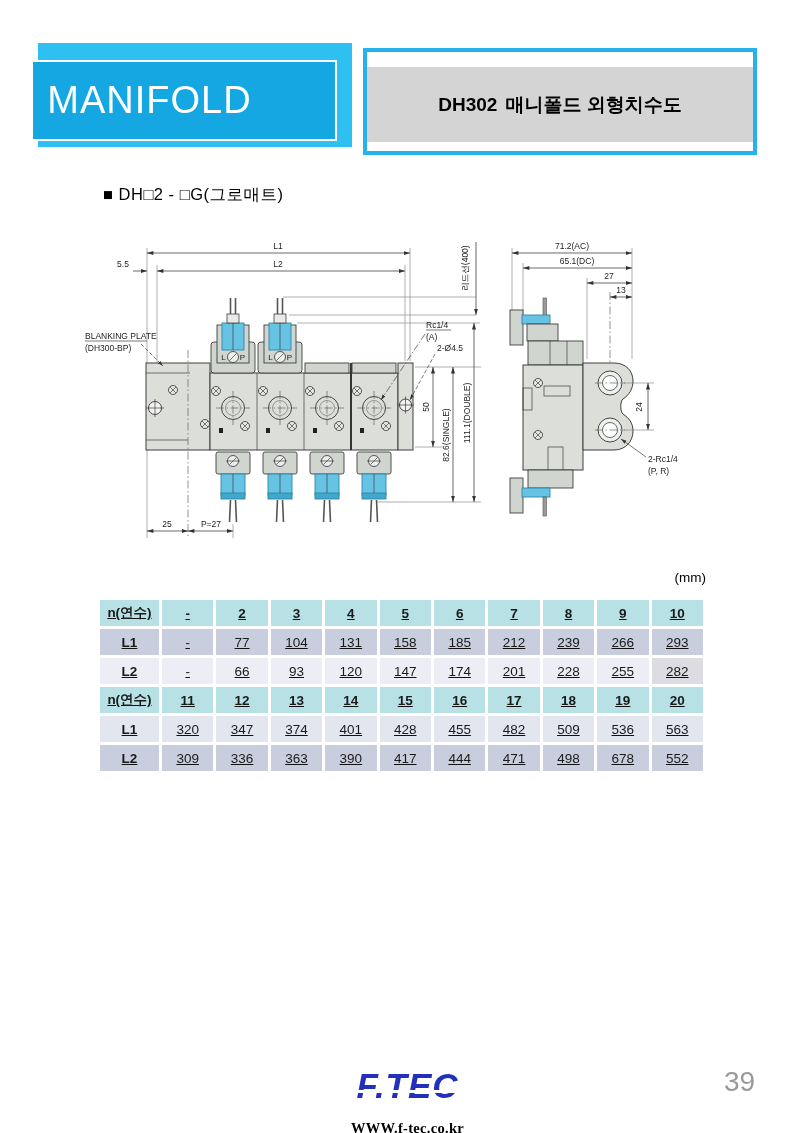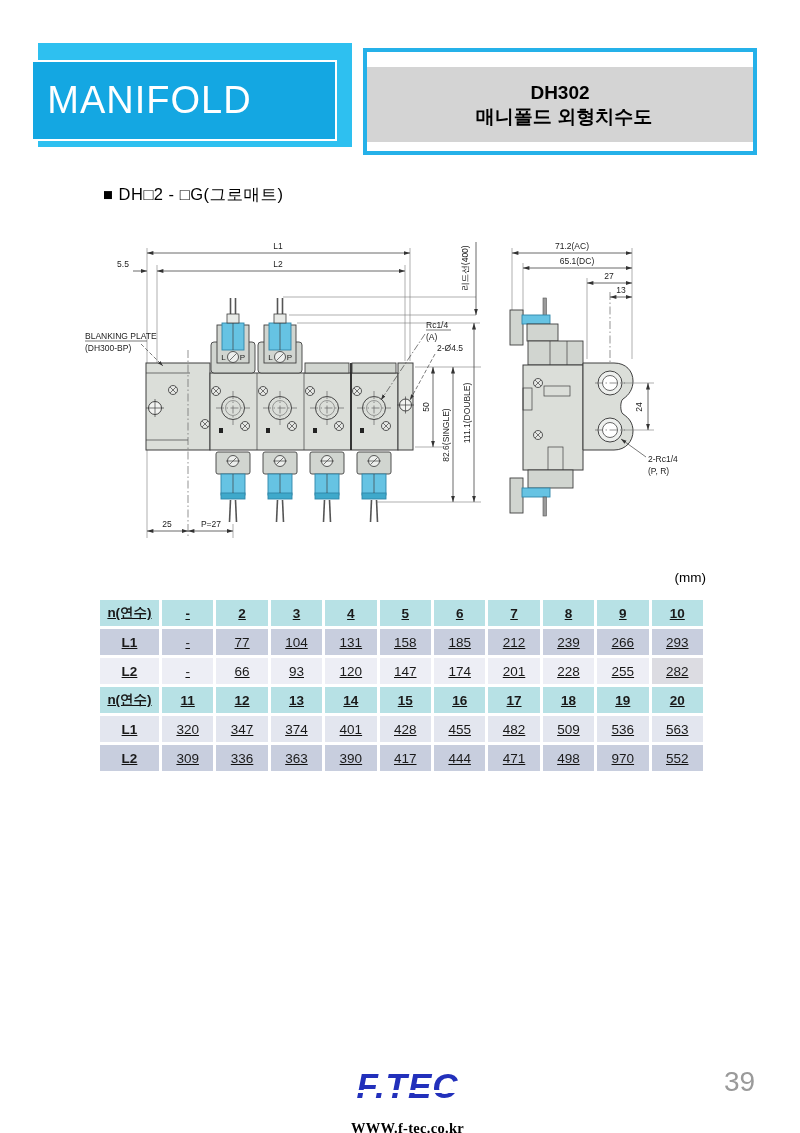"DH302" .dh-band { flex-direction: column -> row }
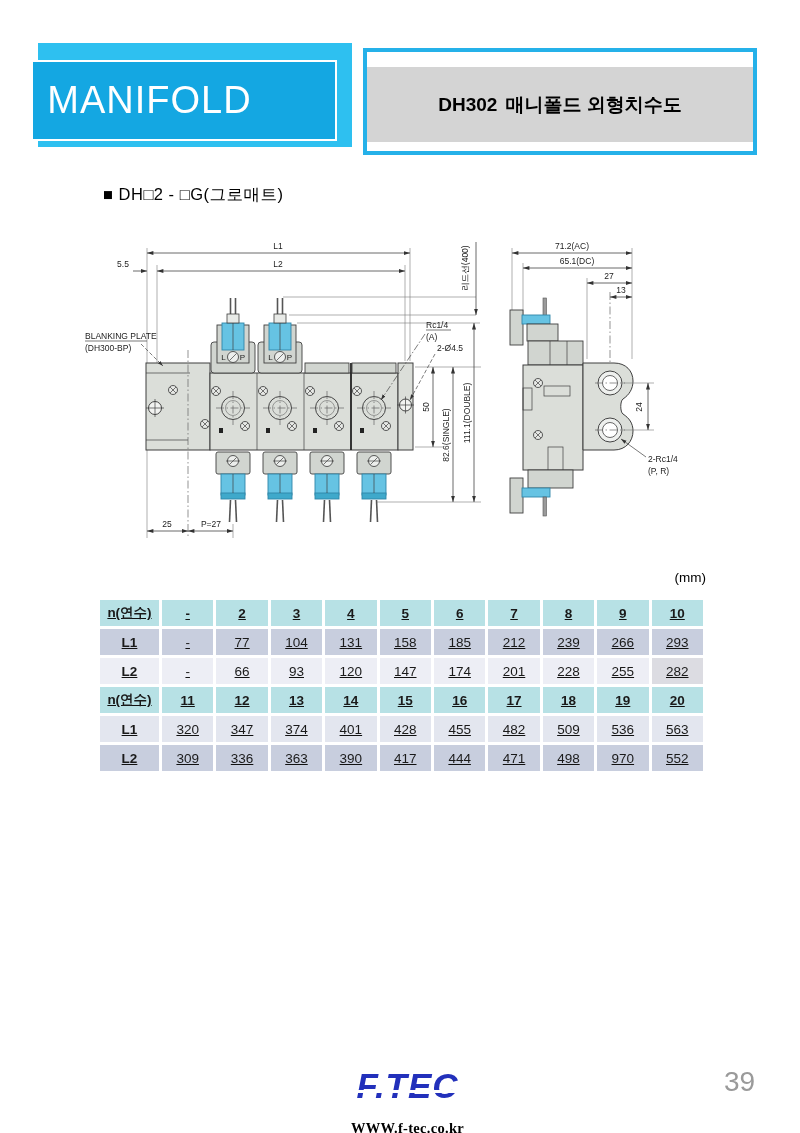"970" td.c-lav { text: 970 -> 678 }
